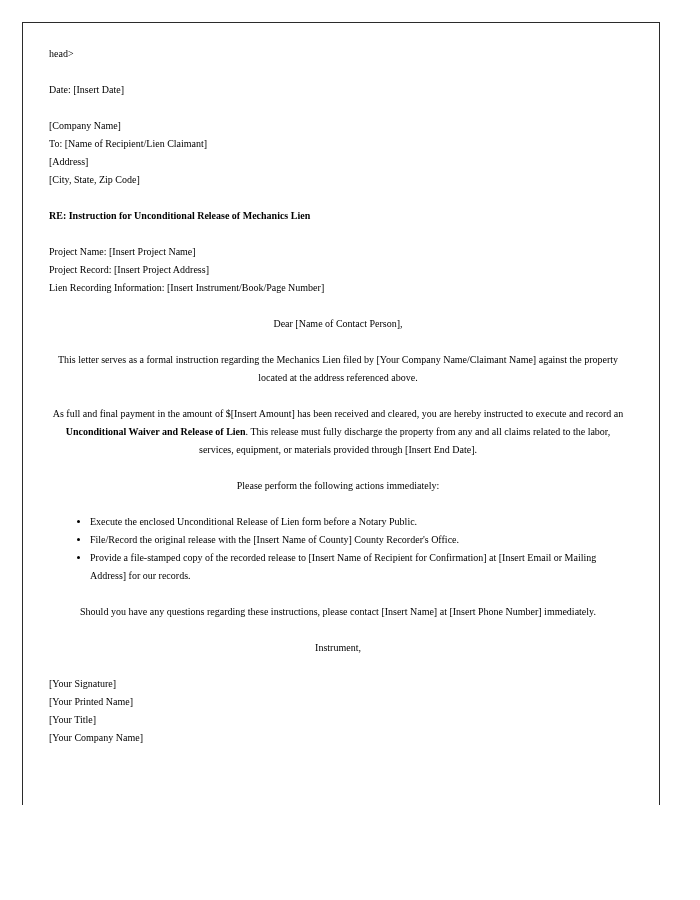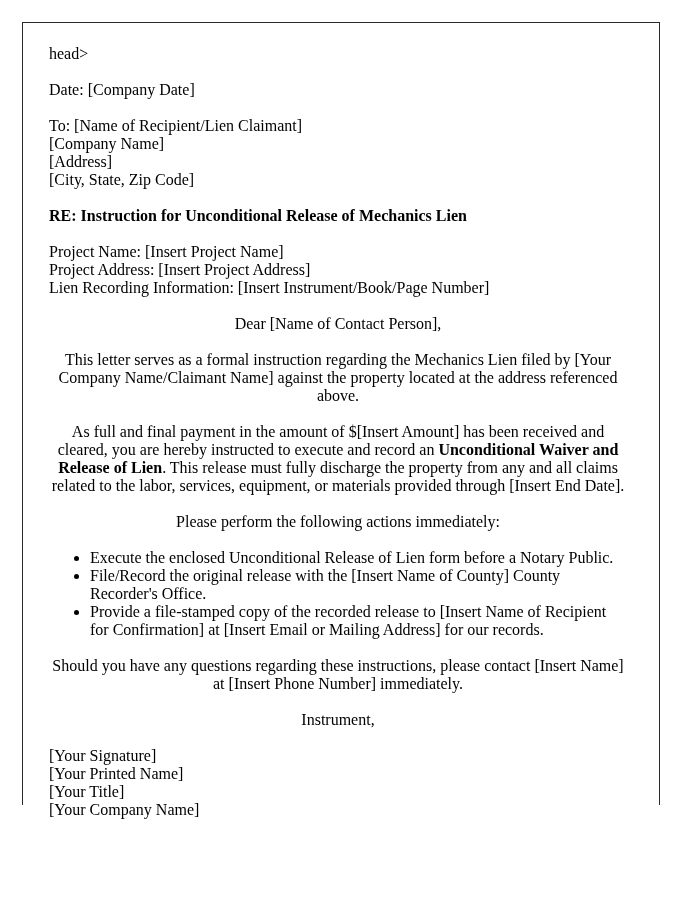"head>" #letter-body { font-size: 16px -> 10px }
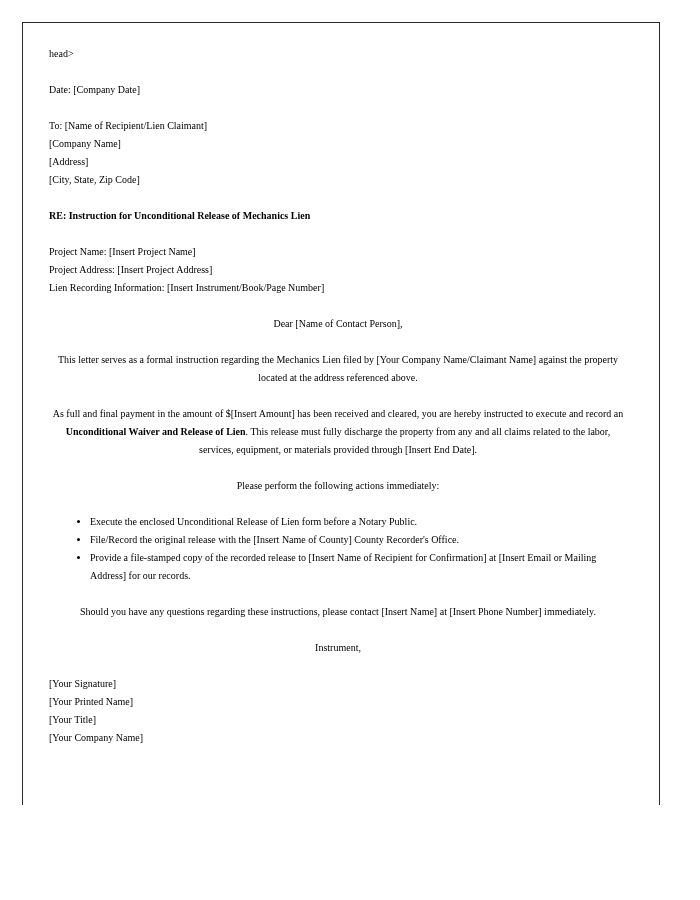"[Company Date]" span { text: Company -> Insert }
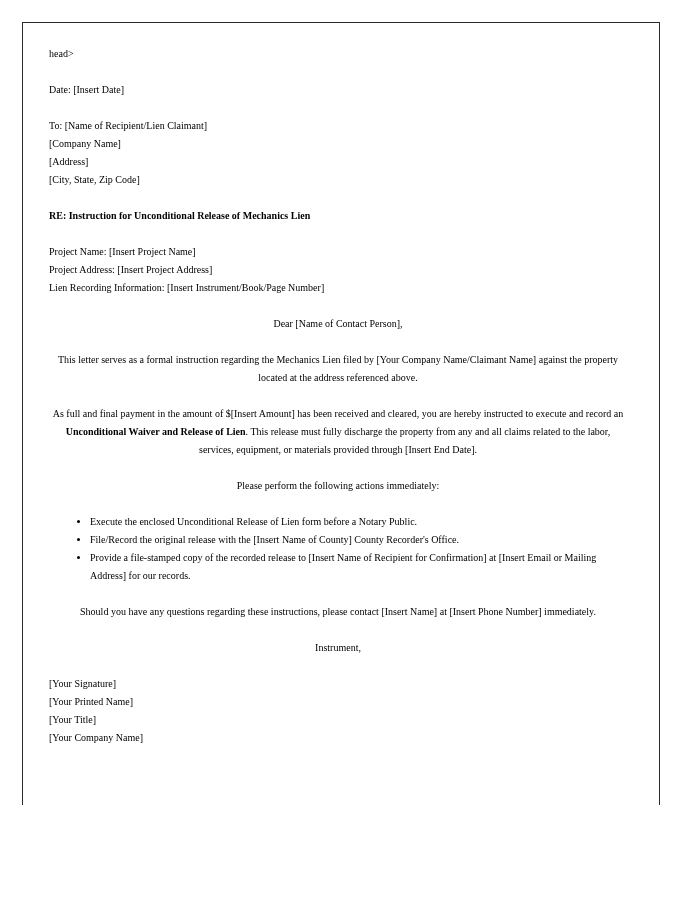"To: [Name of Recipient/Lien Claimant]" span.line { order: before "[Company Name]" -> after "[Company Name]" }
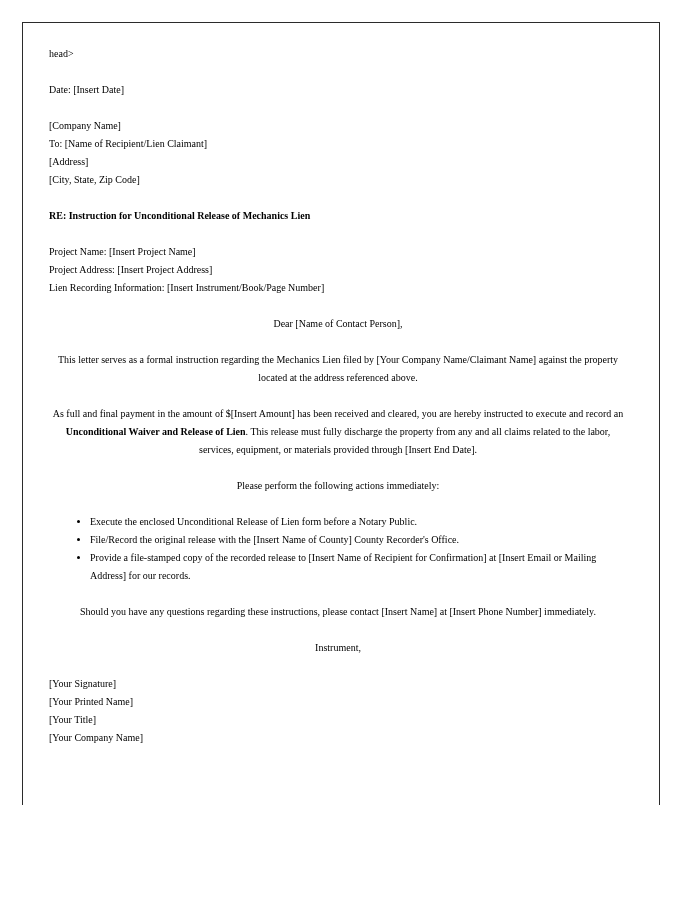"Project Address:" span.lbl { text: Address -> Record }
